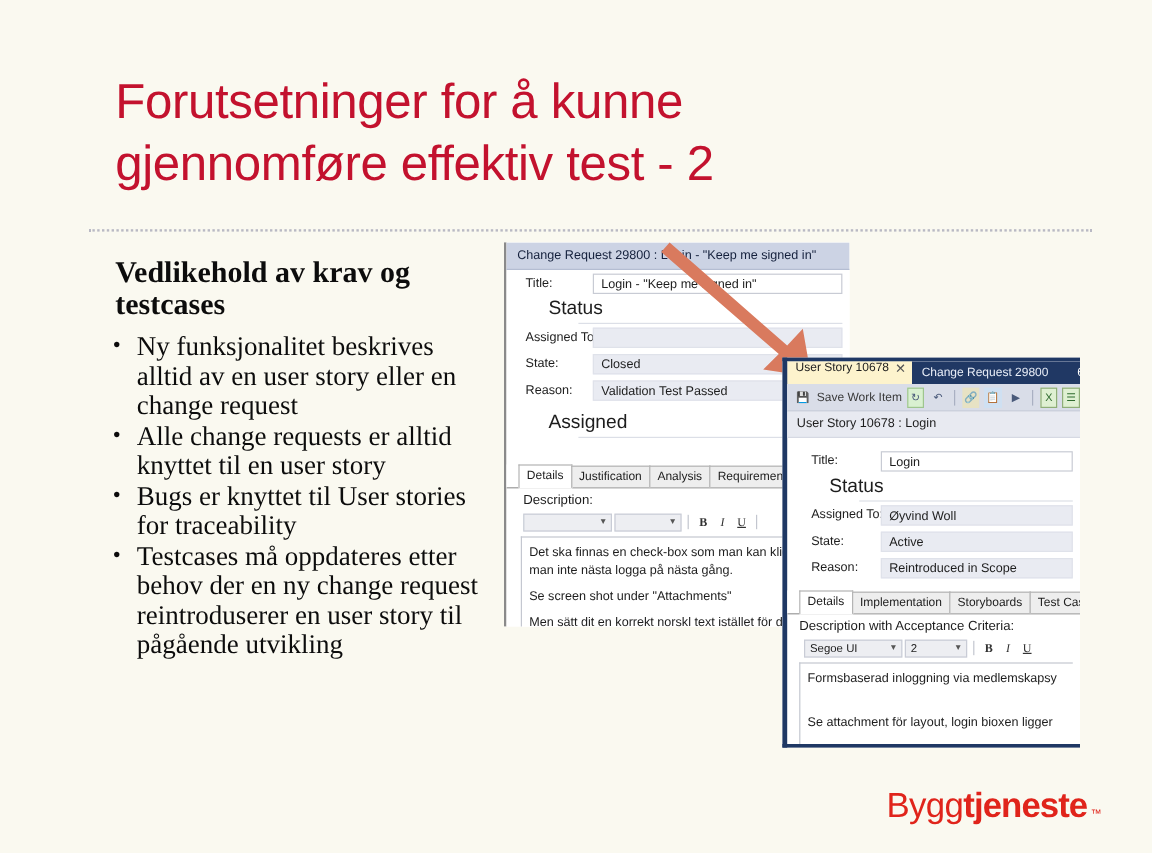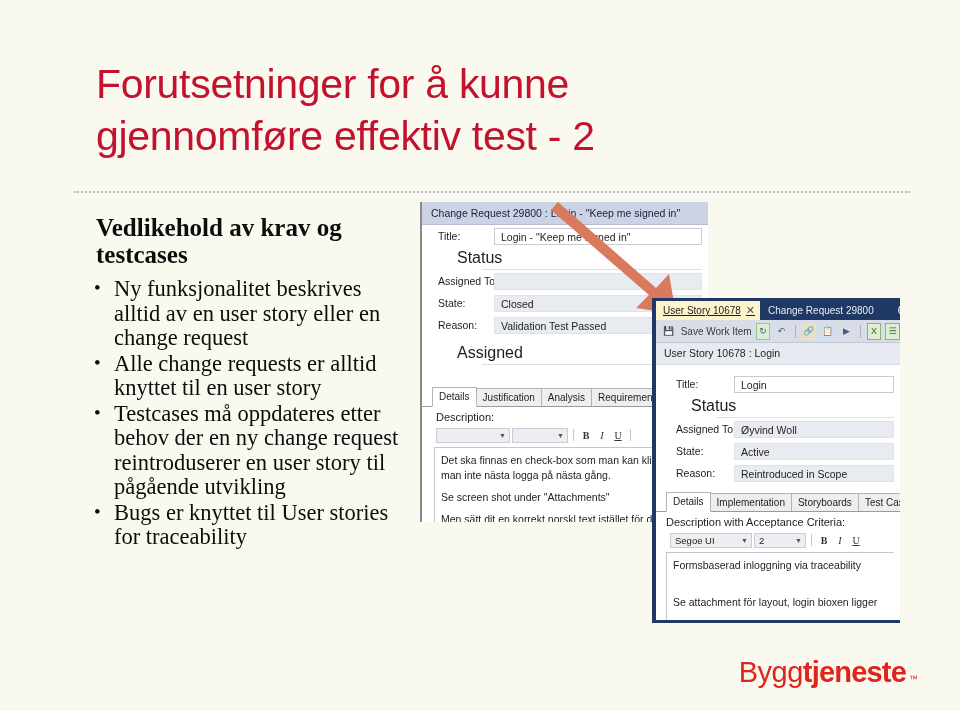"User Story 10678" #us-tab-active { align-items: center -> flex-start; text-decoration: underline -> none }
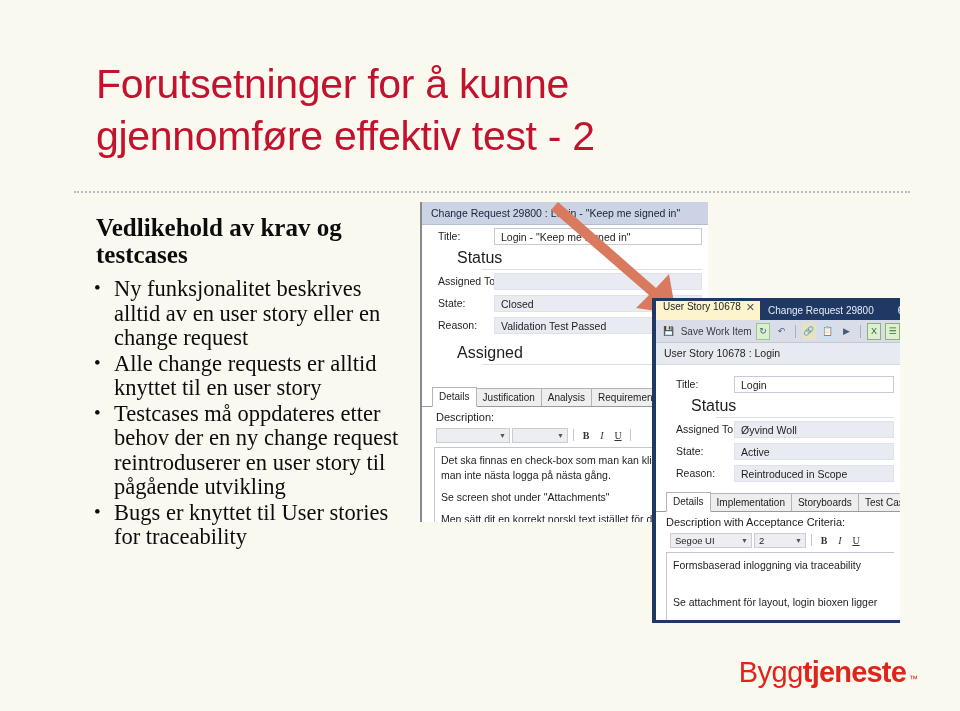"Testcases må oppdateres etter behov" li { order: before "Bugs er knyttet til User" -> after "Bugs er knyttet til User" }
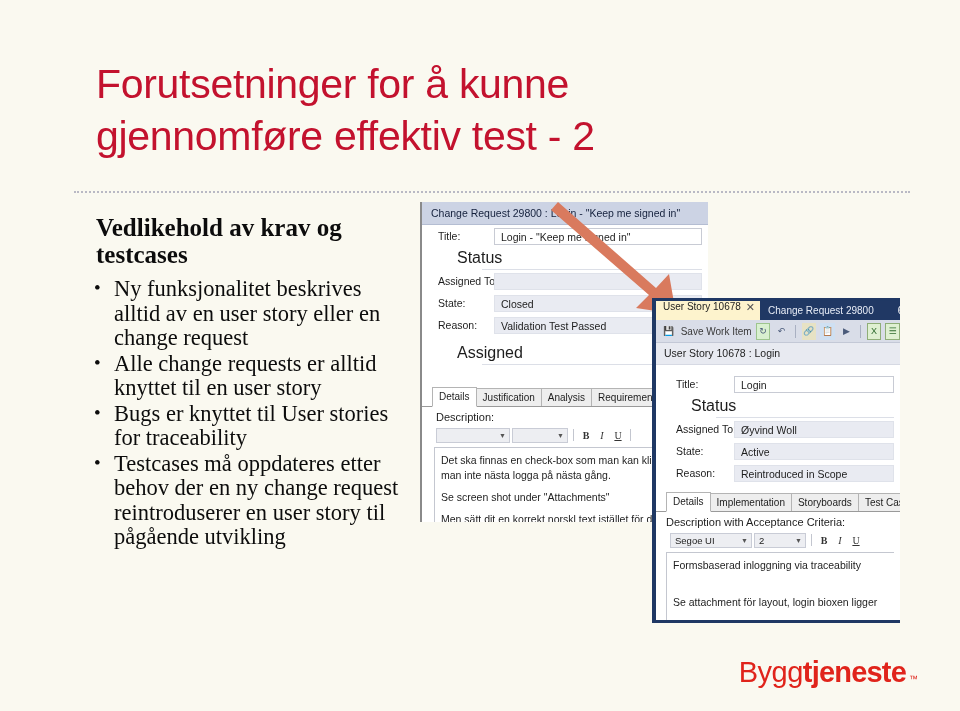"Formsbaserad inloggning via traceability" p { text: traceability -> medlemskapsy }
